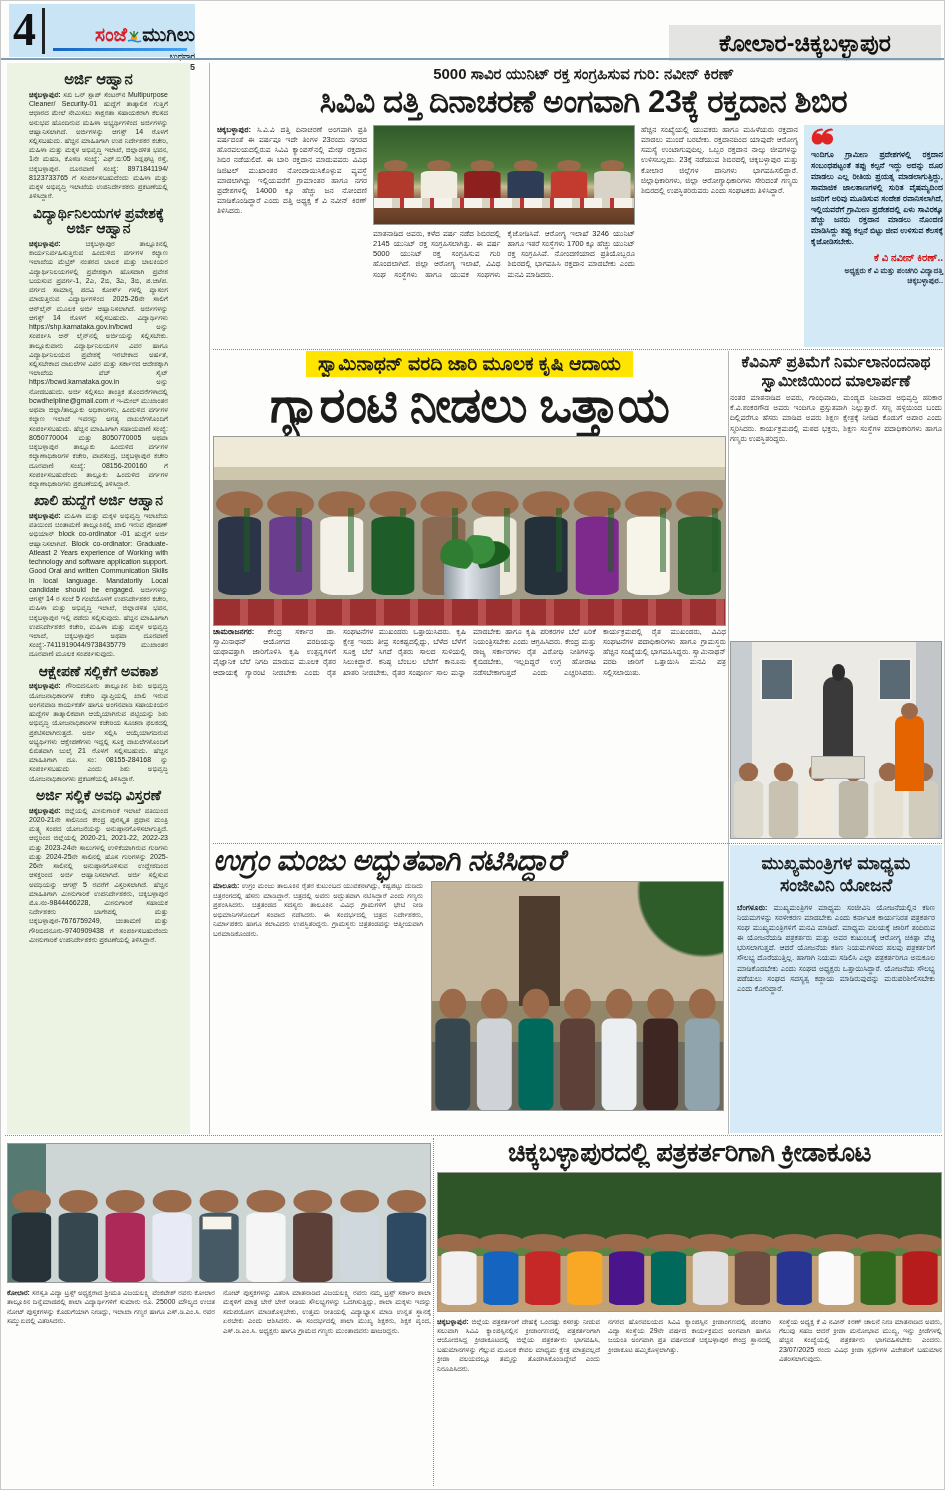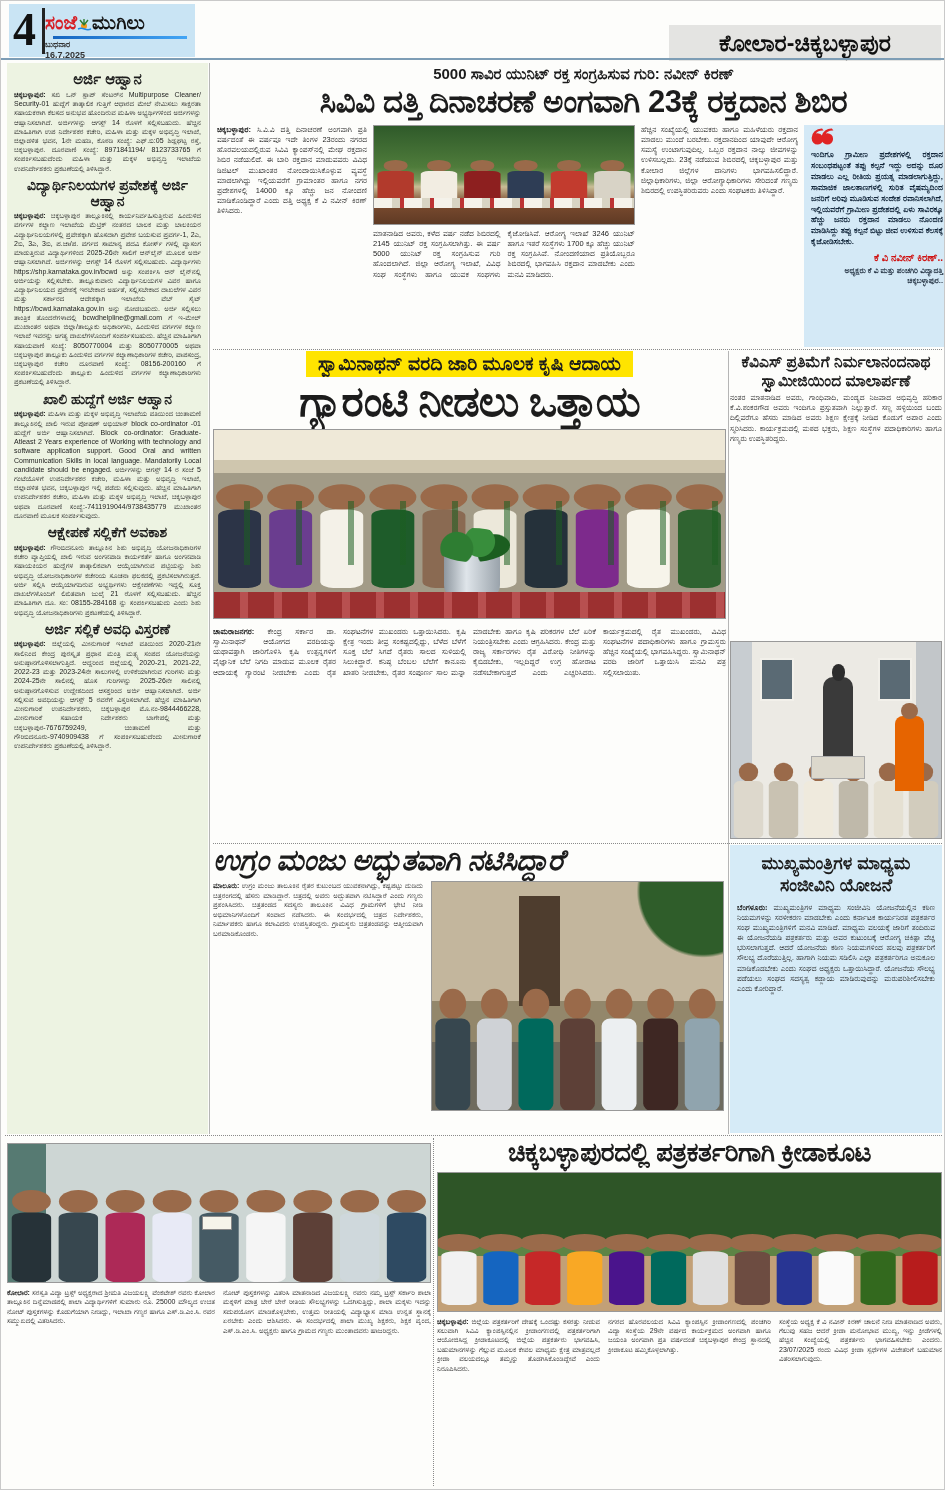"ಸಂಜೆ ಮುಗಿಲು" .logo-wrap { padding-top: 8px -> 20px; text-align: left -> right }
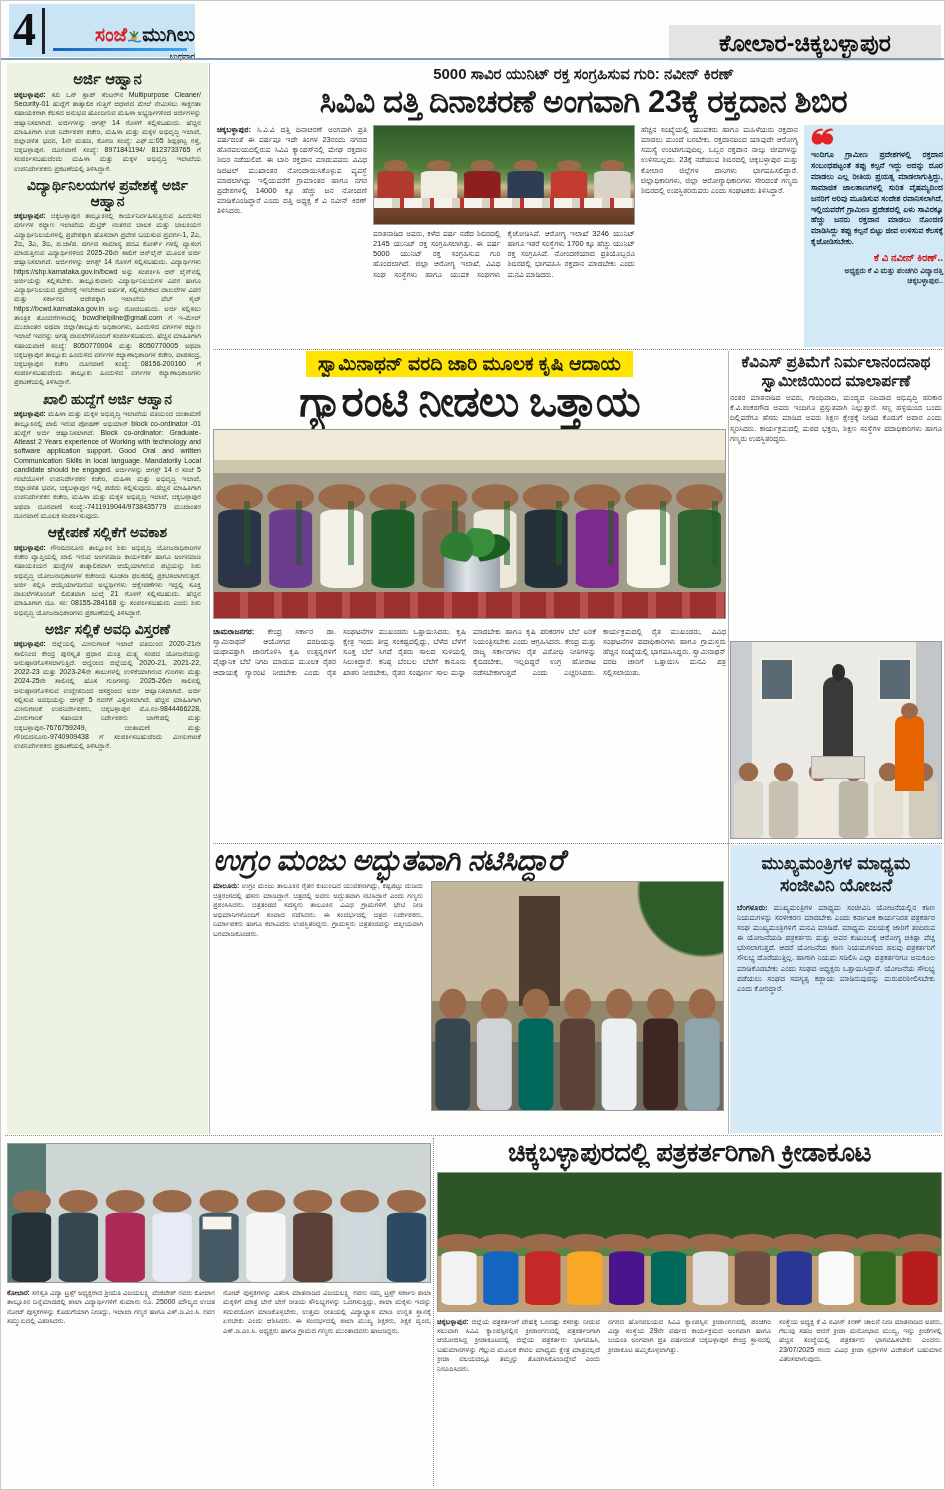"ಅರ್ಜಿ ಆಹ್ವಾನ" .classifieds { padding: 3px 7px -> 3px 22px; width: 201px -> 183px }
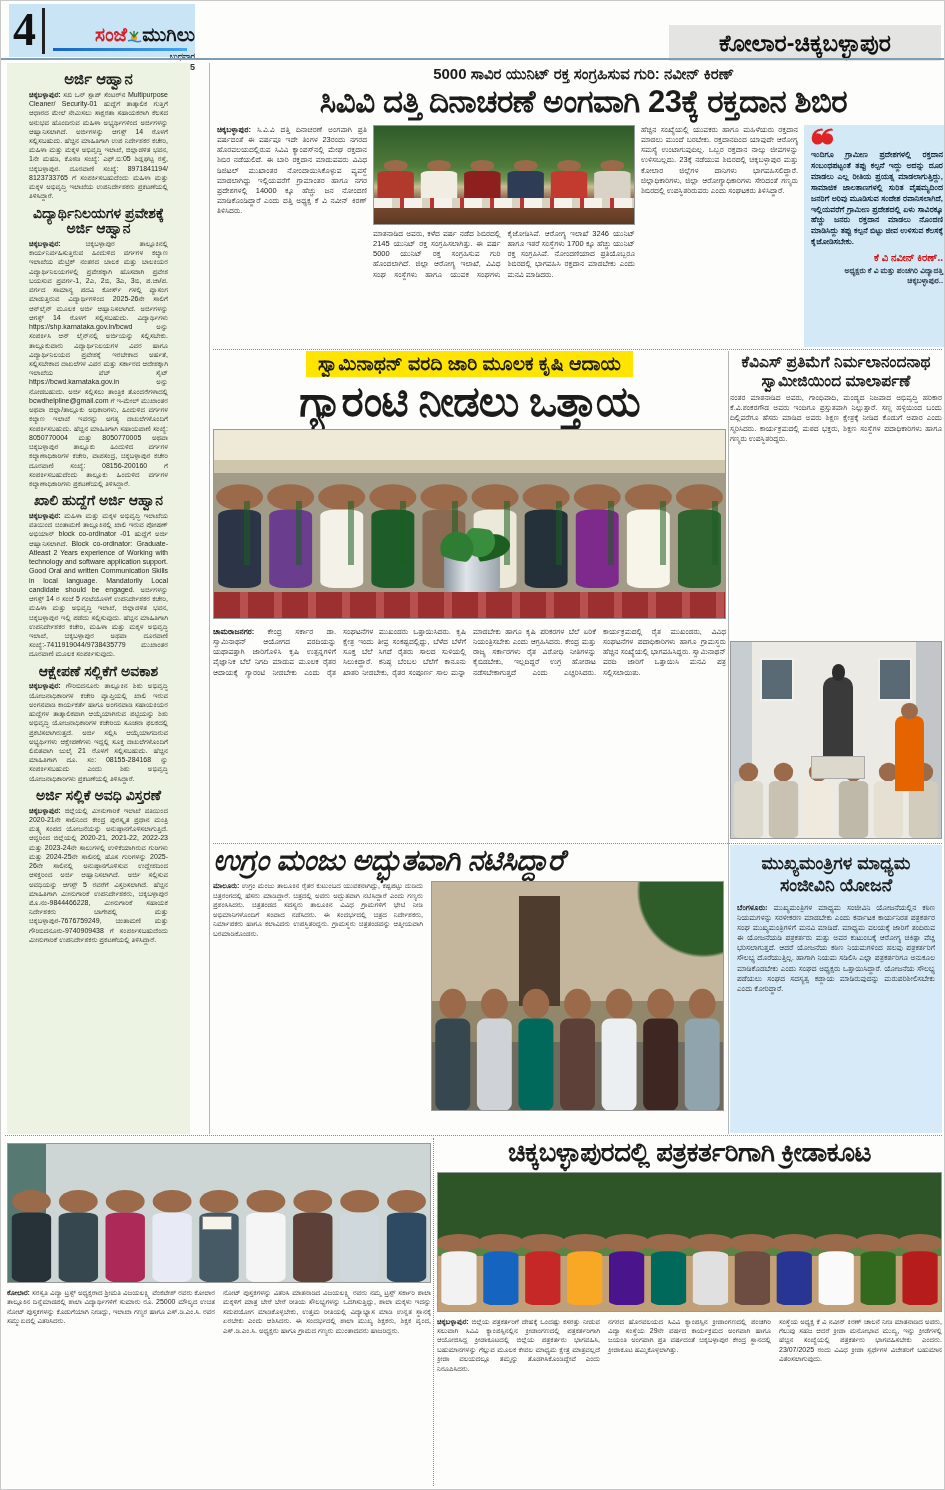"ಗ್ಯಾರಂಟಿ ನೀಡಲು ಒತ್ತಾಯ" .a-guar .headline { font-size: 42px -> 49px }
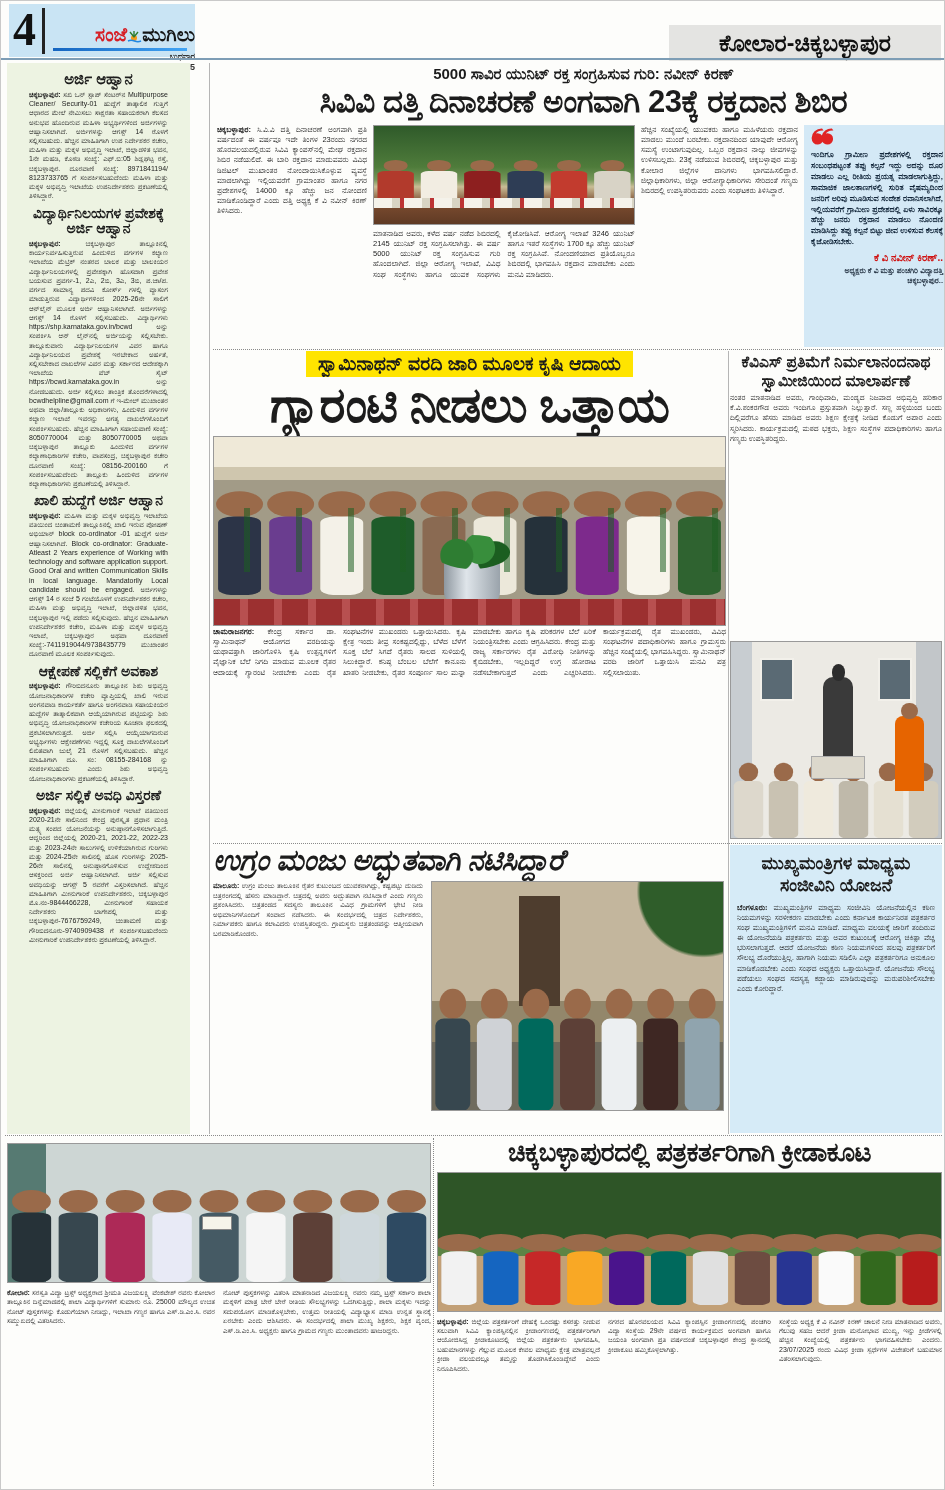"ಬೆಂಗಳೂರು: ಮುಖ್ಯಮಂತ್ರಿಗಳ ಮಾಧ್ಯಮ ಸಂಜೀವಿನಿ" .a-cm .bodytxt { font-family: Liberation Serif, serif -> none }
